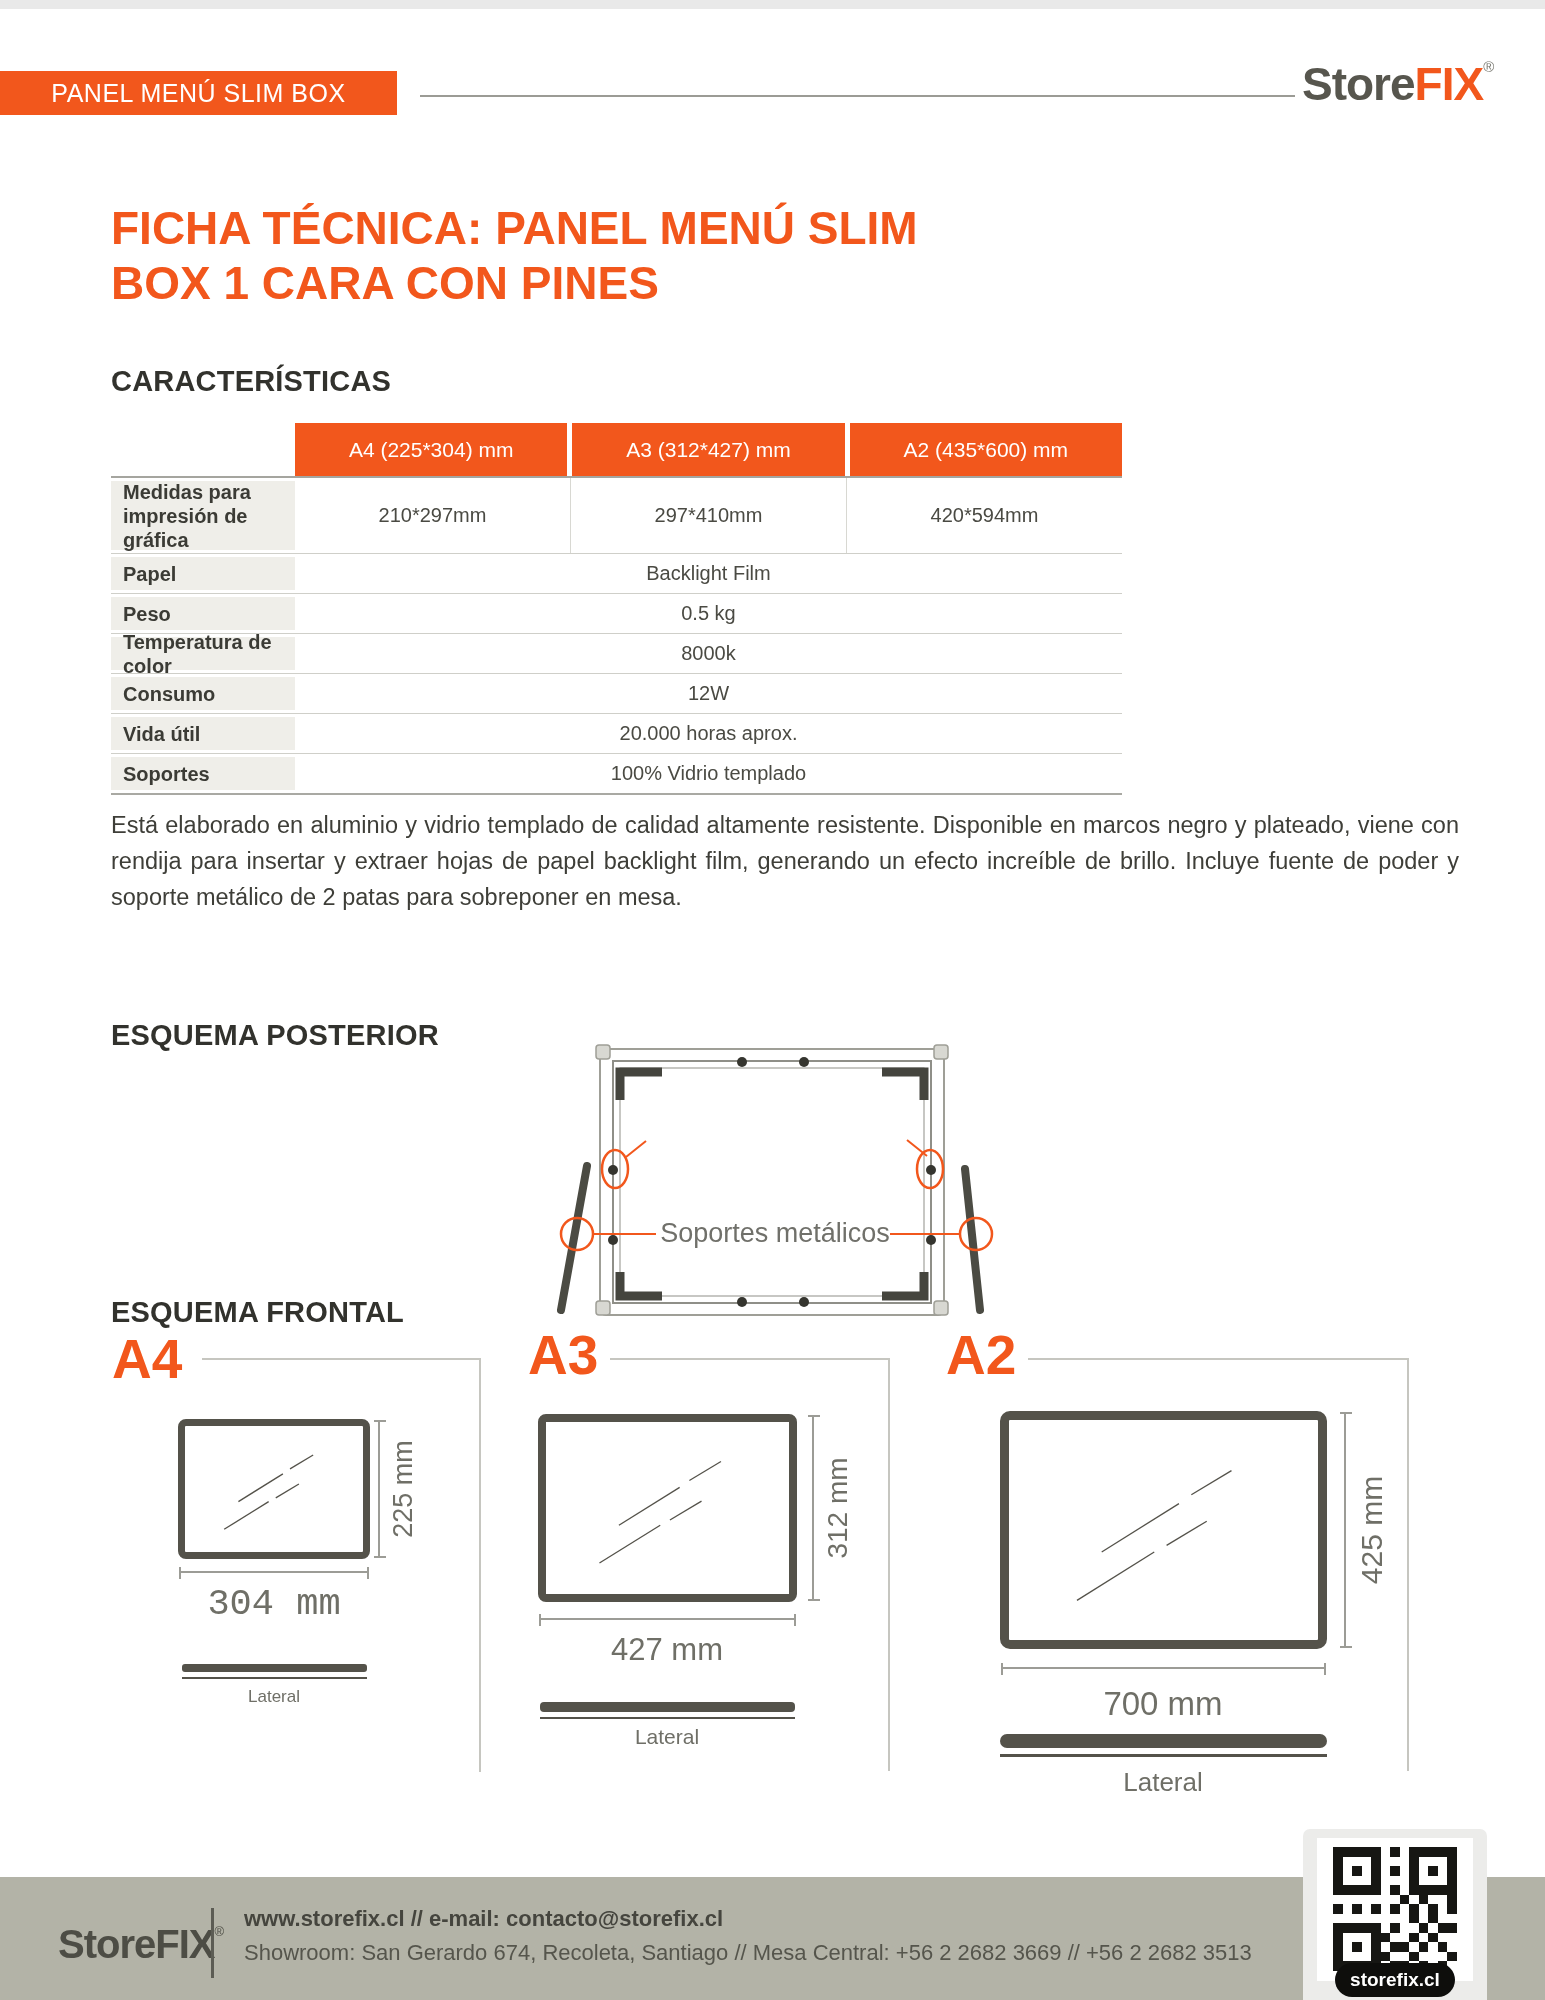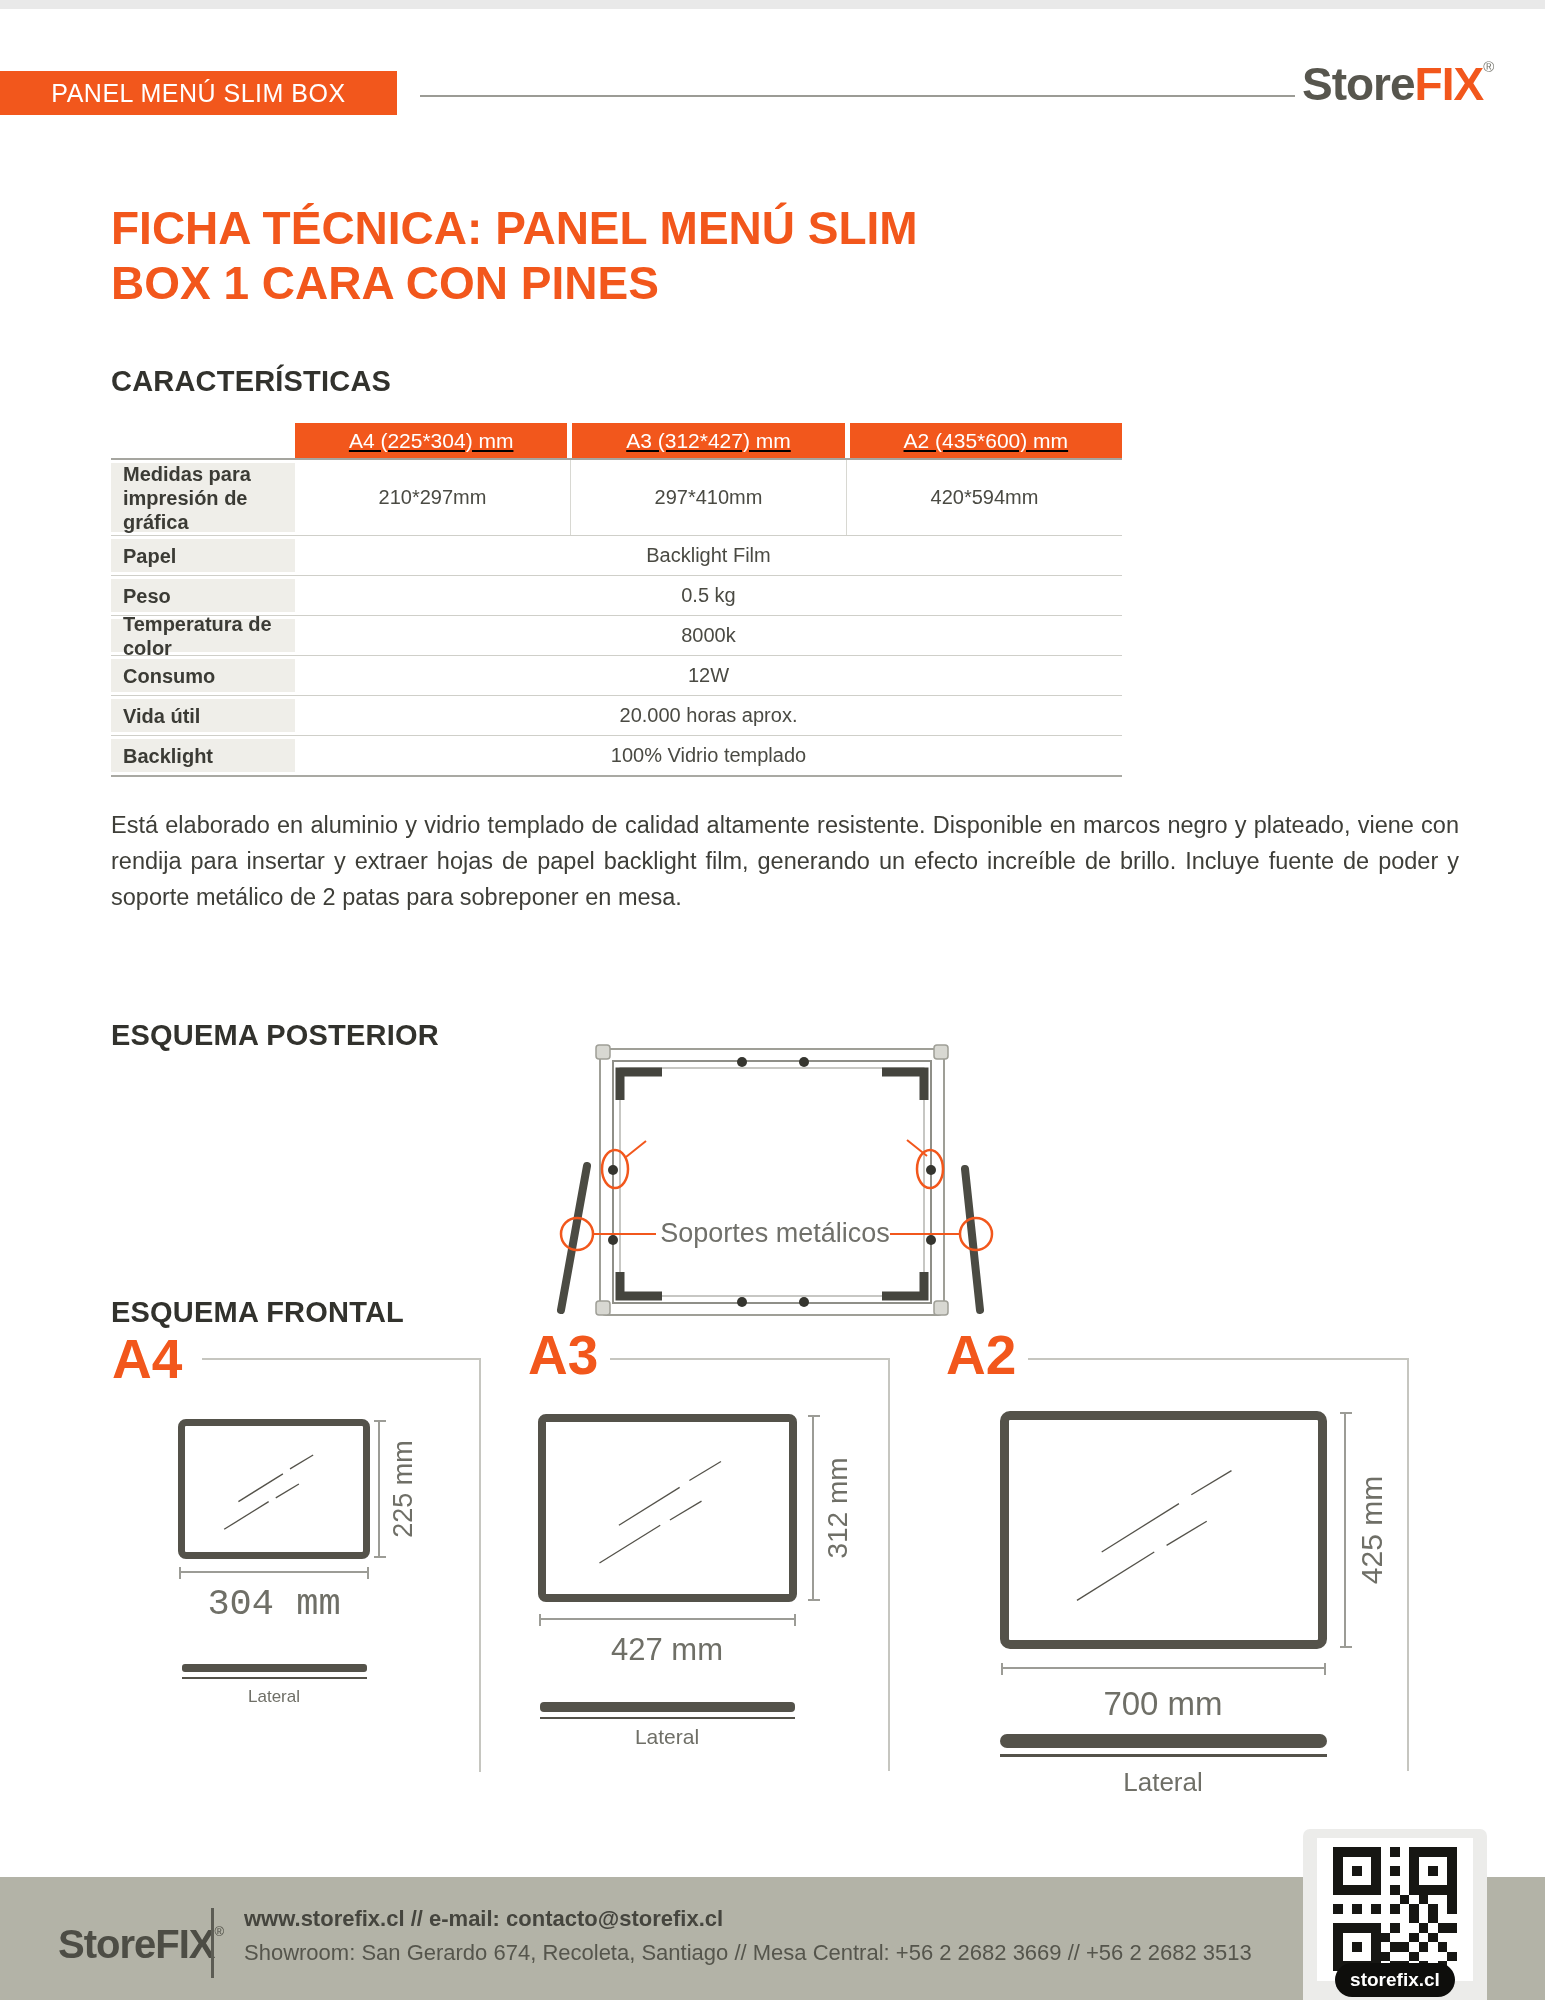"A4 (225*304) mm" .t-header { height: 35px -> 53px; text-decoration: underline -> none }
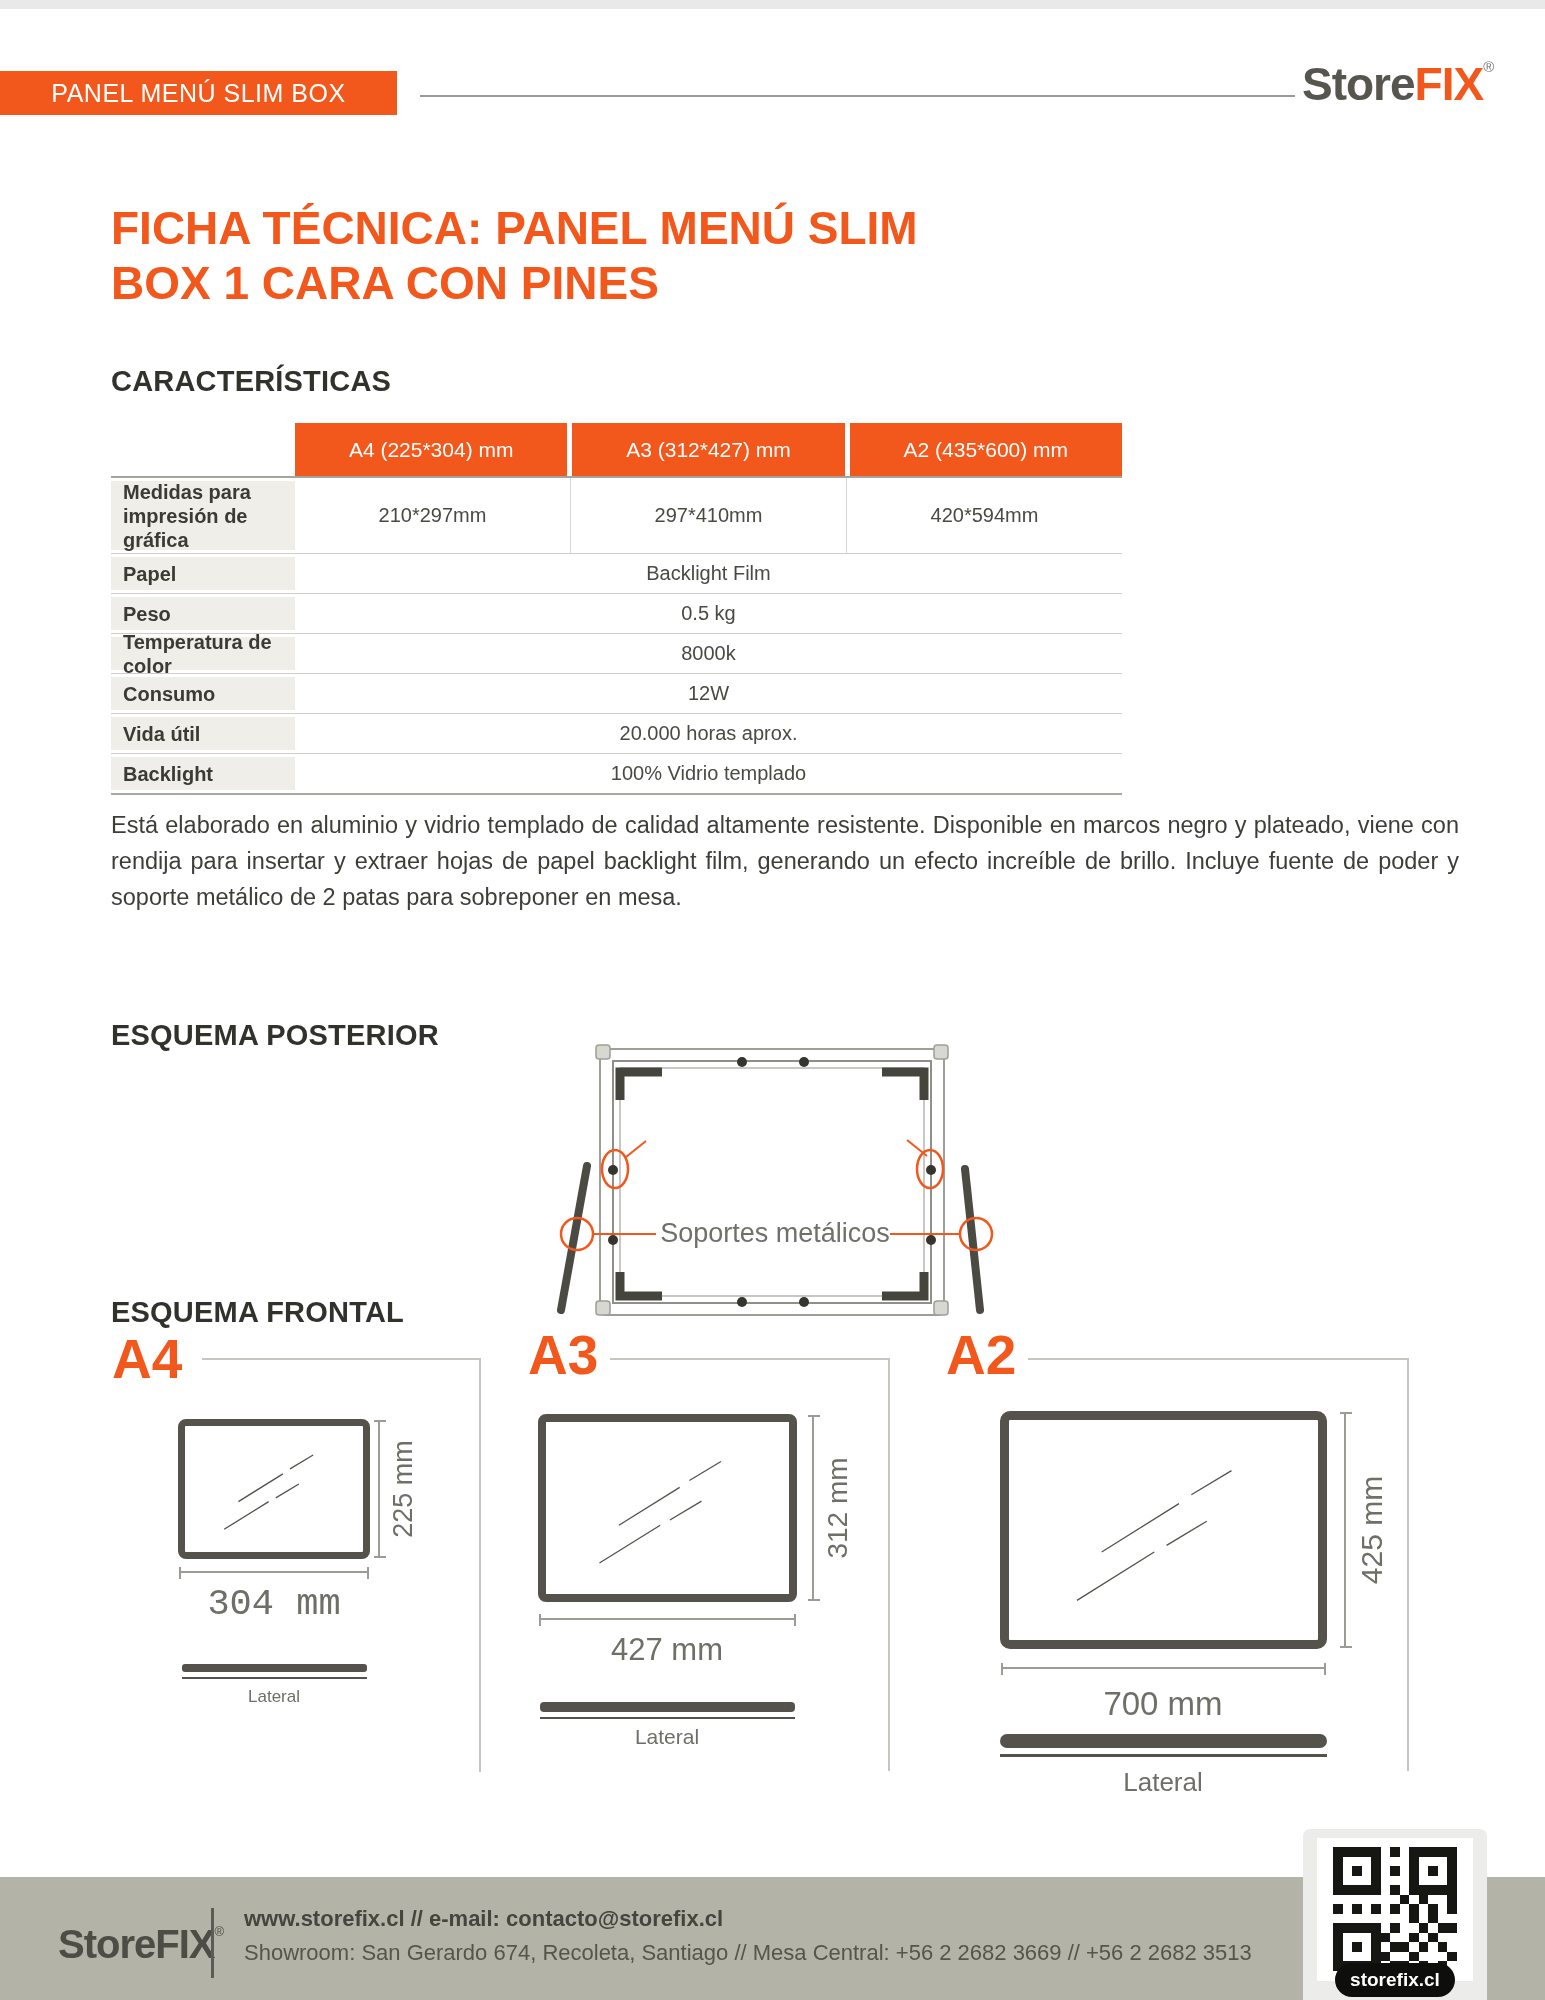"Backlight" div.t-label { text: Backlight -> Soportes }
